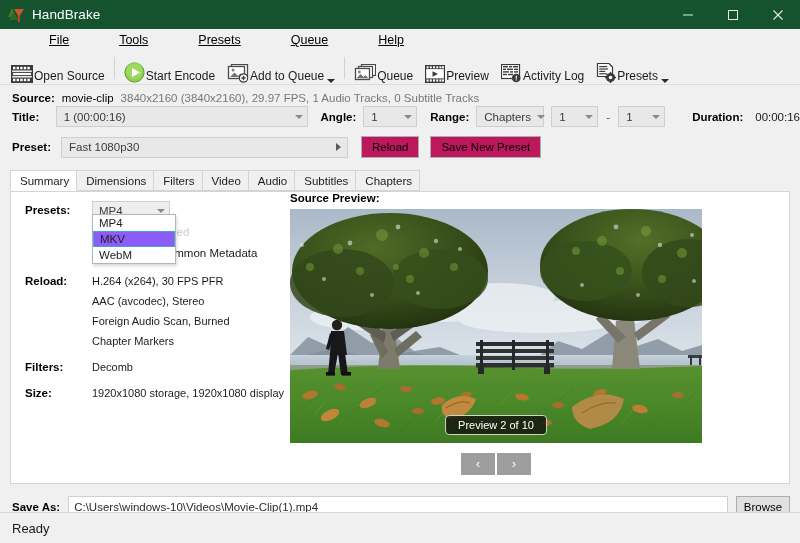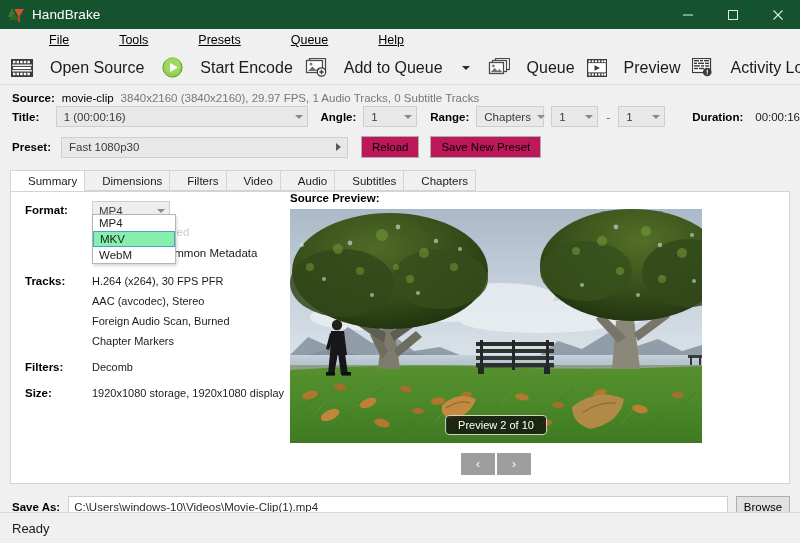"Open Source" .tool { align-items: center -> flex-end; font-size: 16px -> 12px; gap: 17px -> 1px }
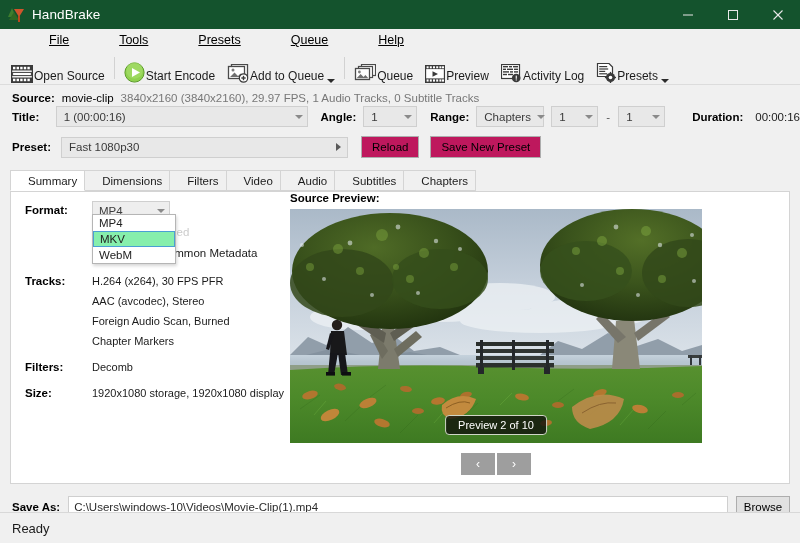"Summary" .tab { padding: 3px 7px 3px 17px -> 3px 7px 3px 9px }
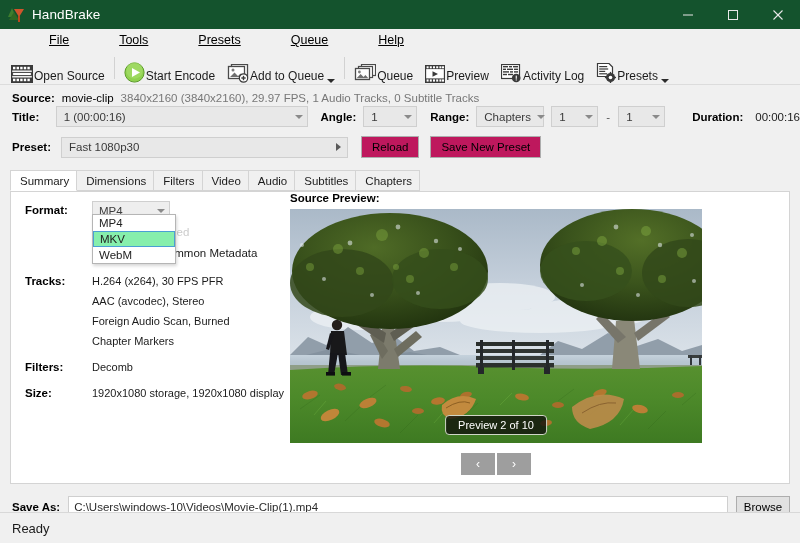"Format:" span.field-lab { text: Format -> Presets }
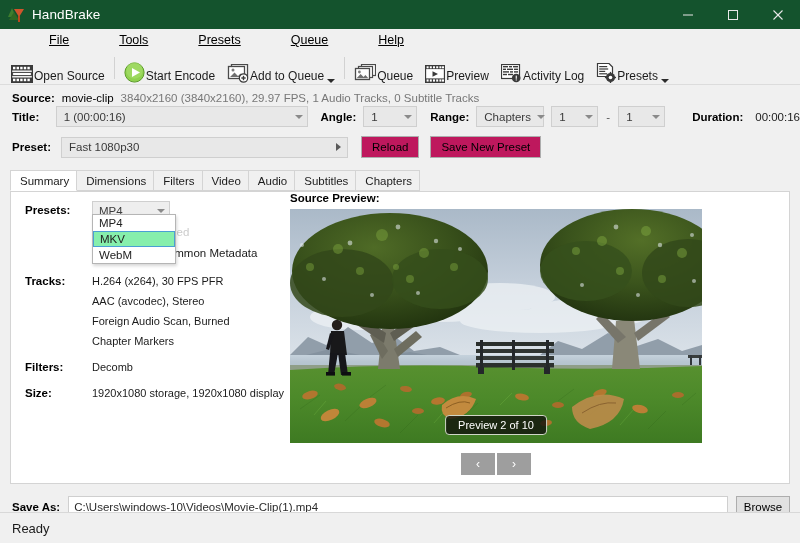"MKV" .dd-item.sel { background: #86efac -> #8b5cf6 }
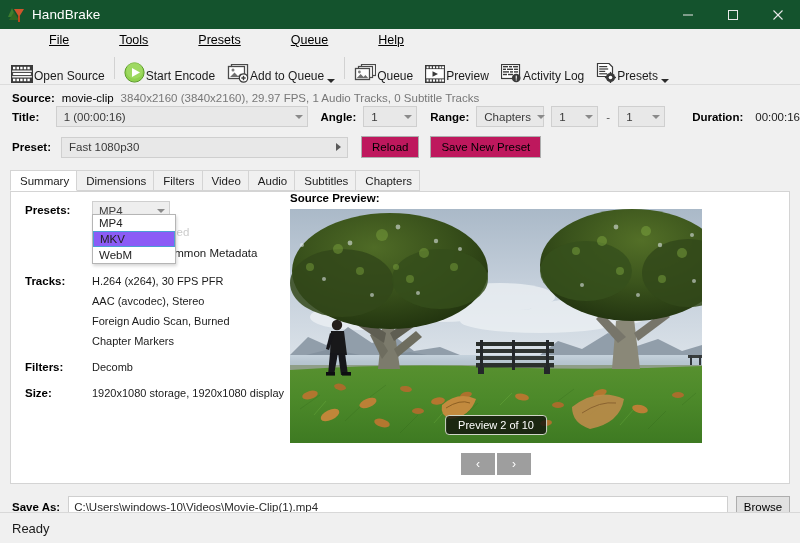"Tracks:" span.info-lab { text: Tracks -> Reload }
